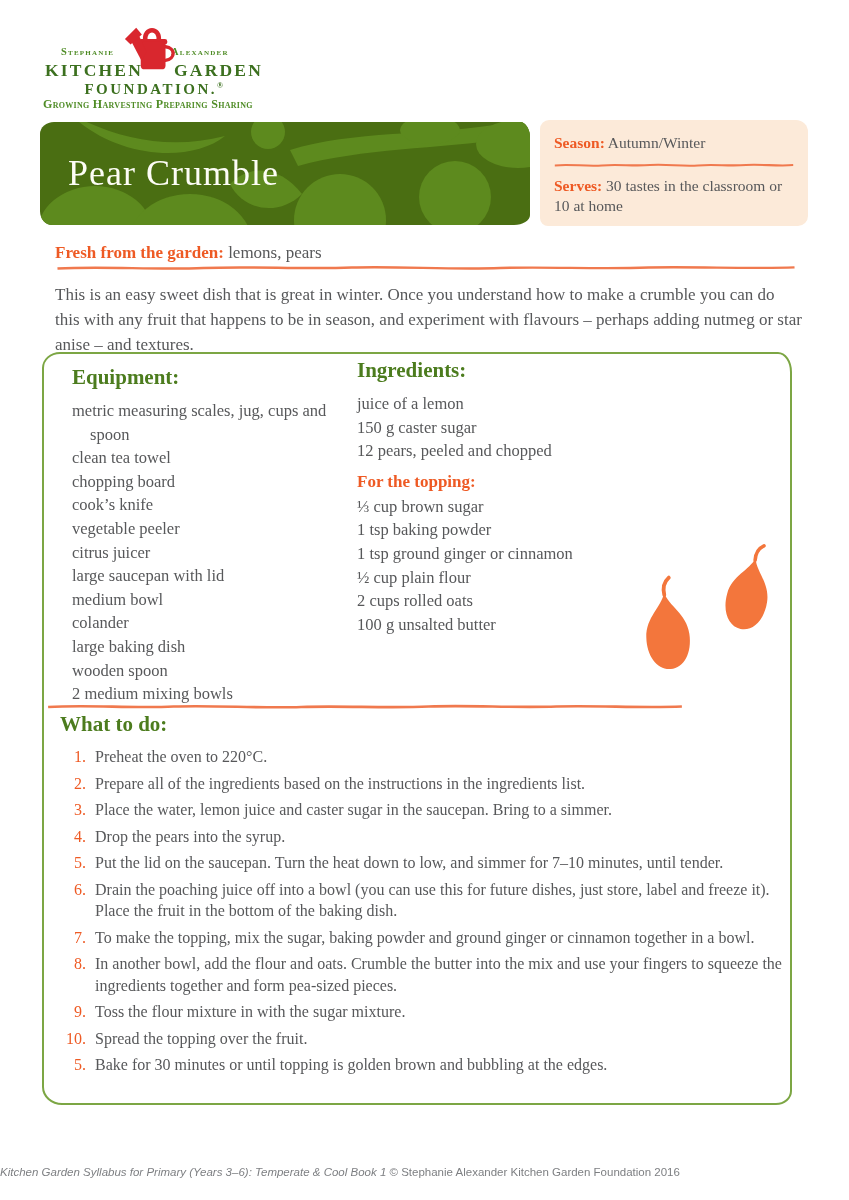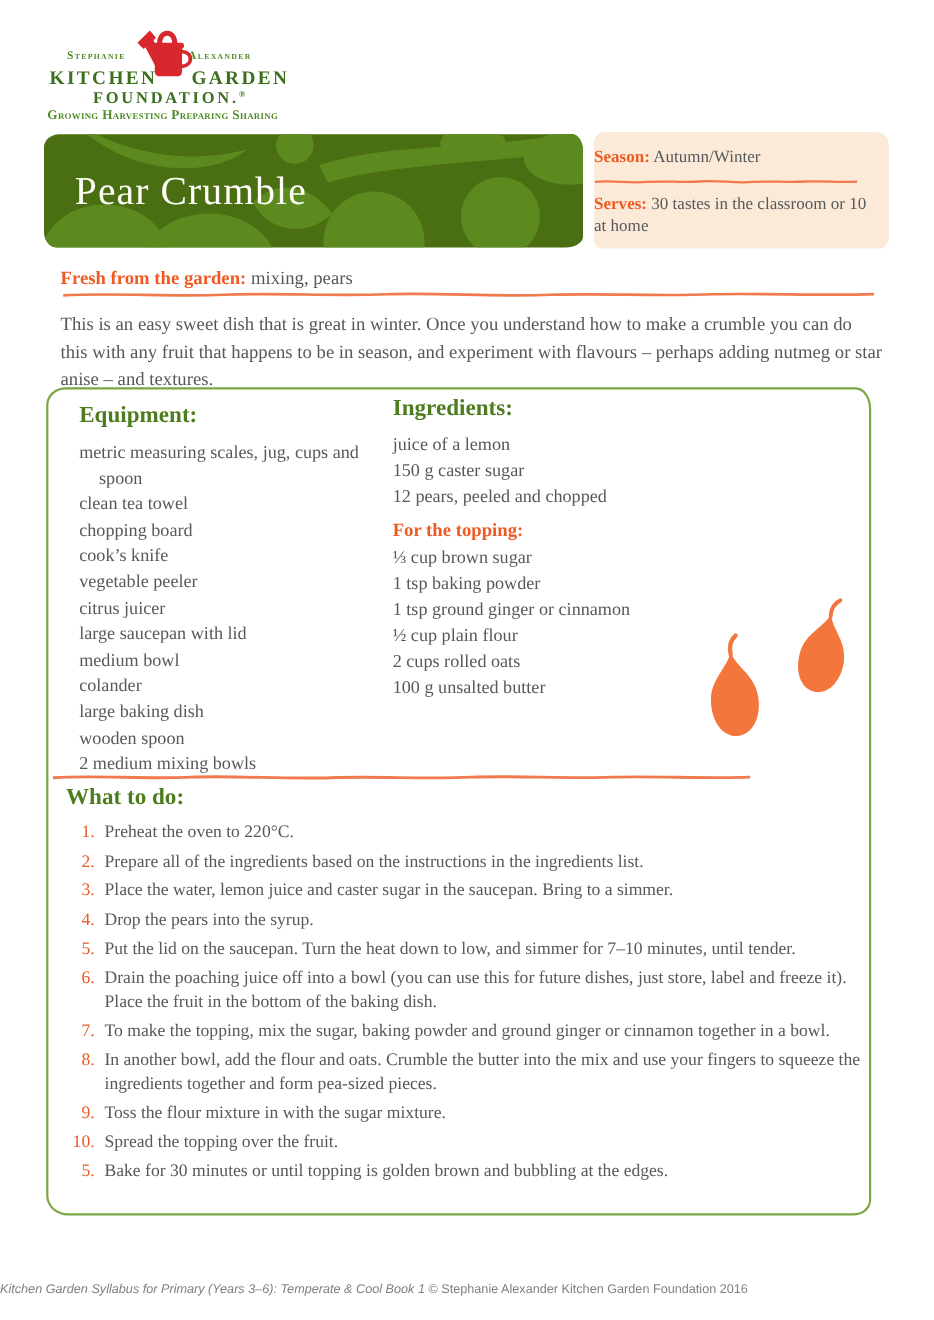"Season: Autumn/Winter" .season-box { padding: 13px 14px 0 0 -> 13px 14px 0 14px }
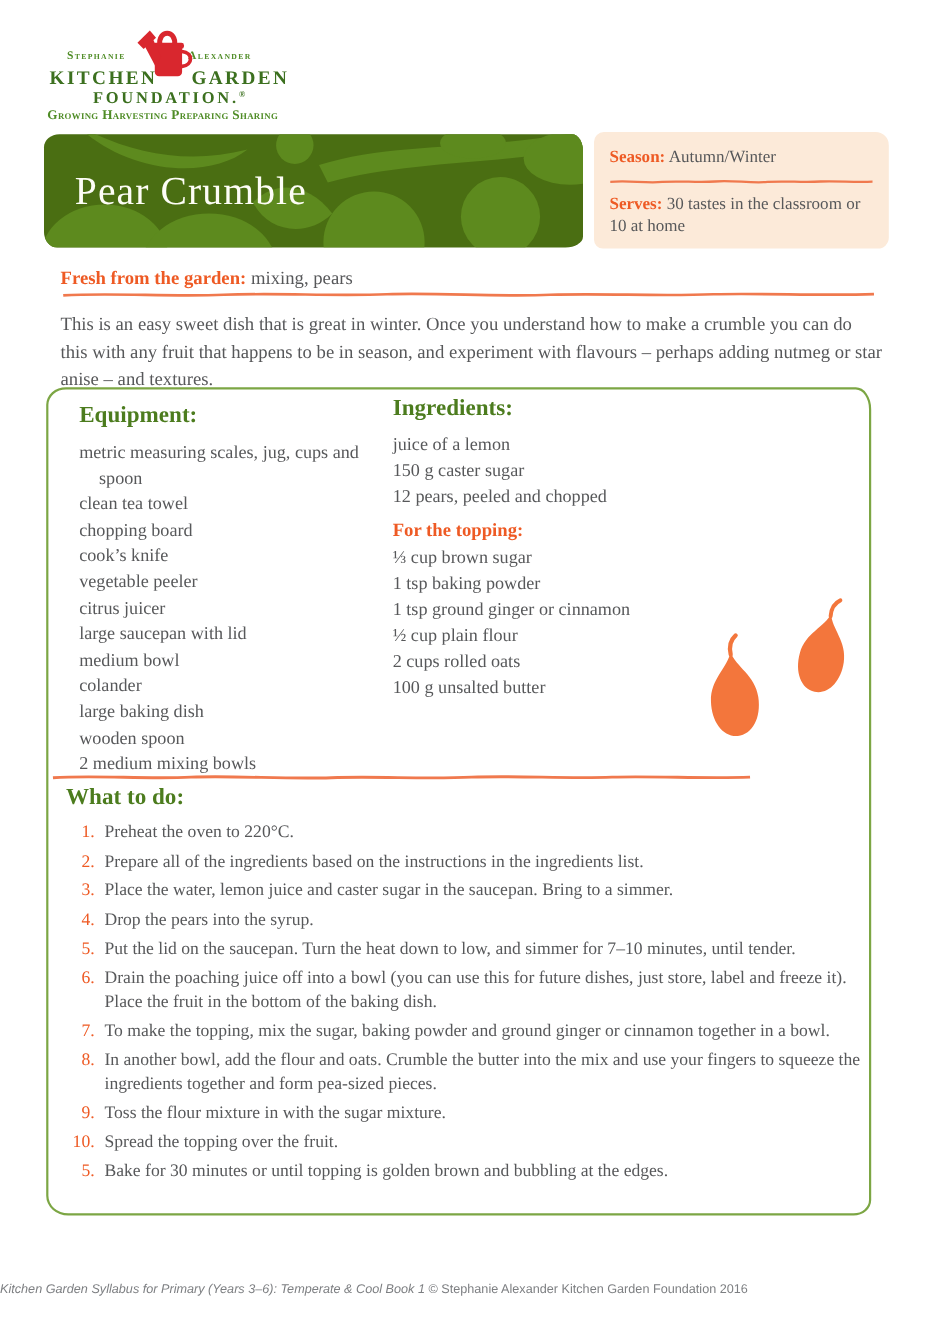"mixing, pears" span { text: mixing -> lemons }
